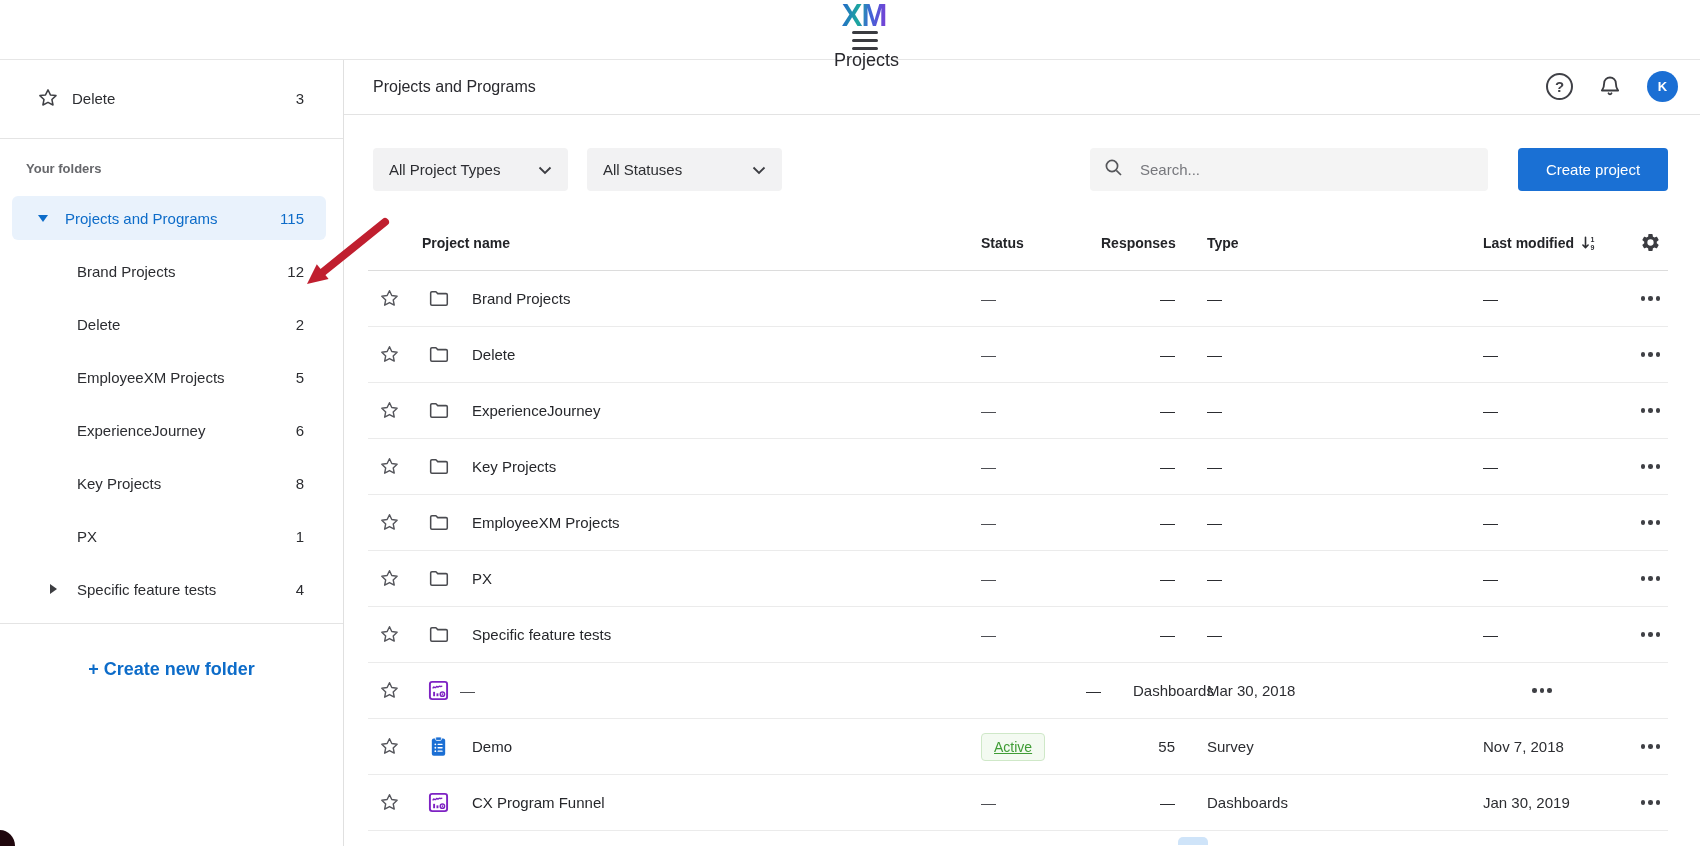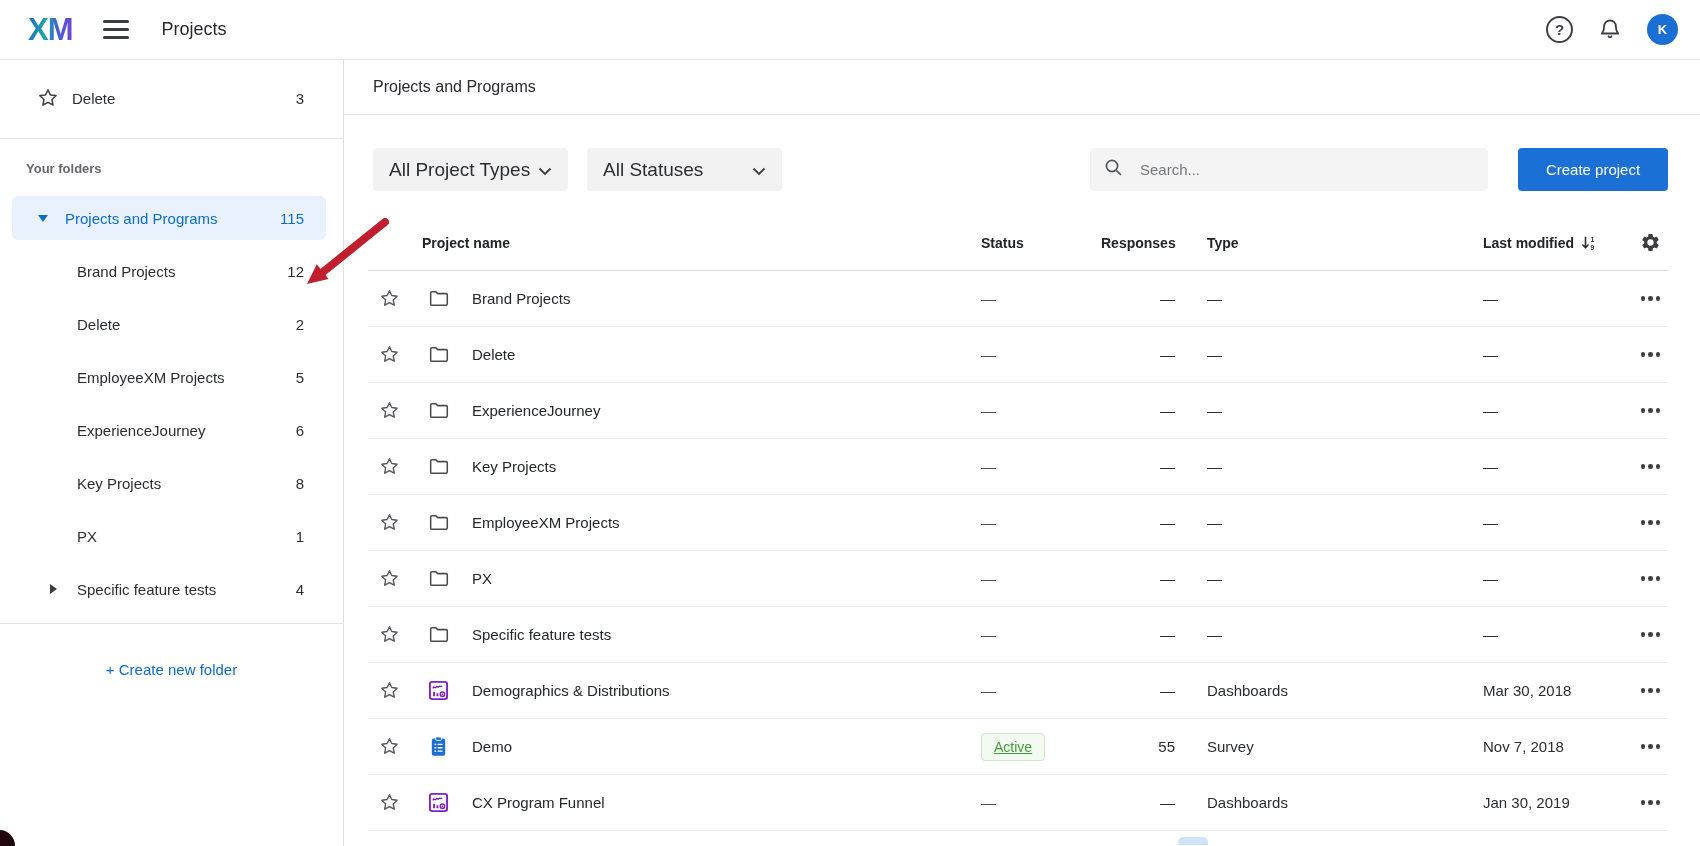"XM" .topbar { flex-direction: none -> column }
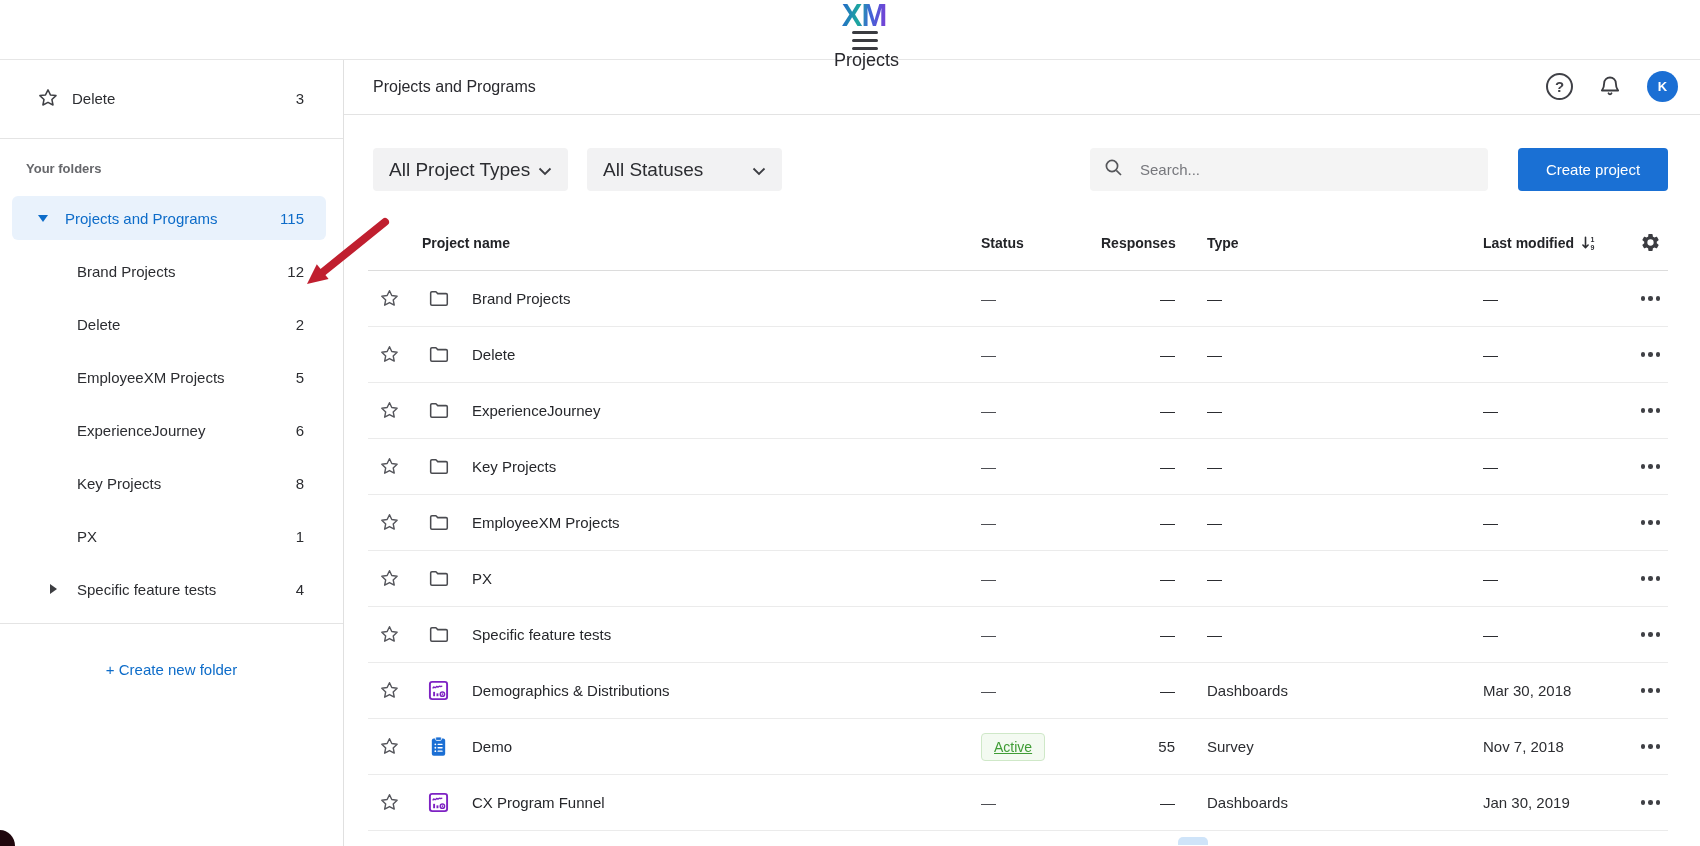"All Project Types" .chip { font-size: 19px -> 15px }
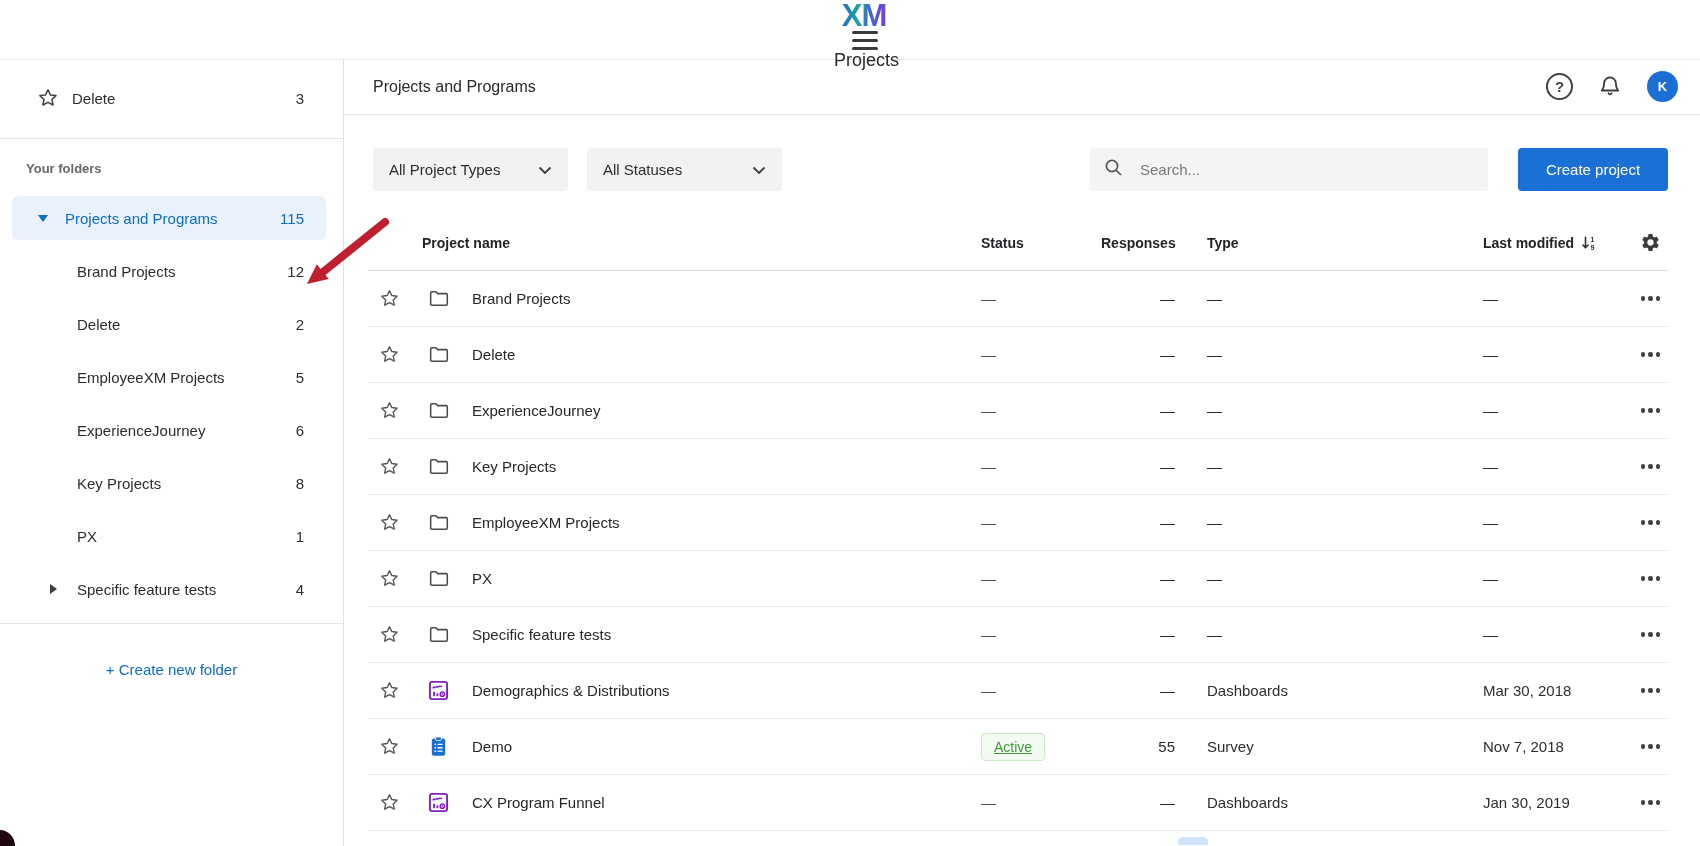"+ Create new folder" .create-folder { font-size: 15px -> 18px; font-weight: none -> bold }
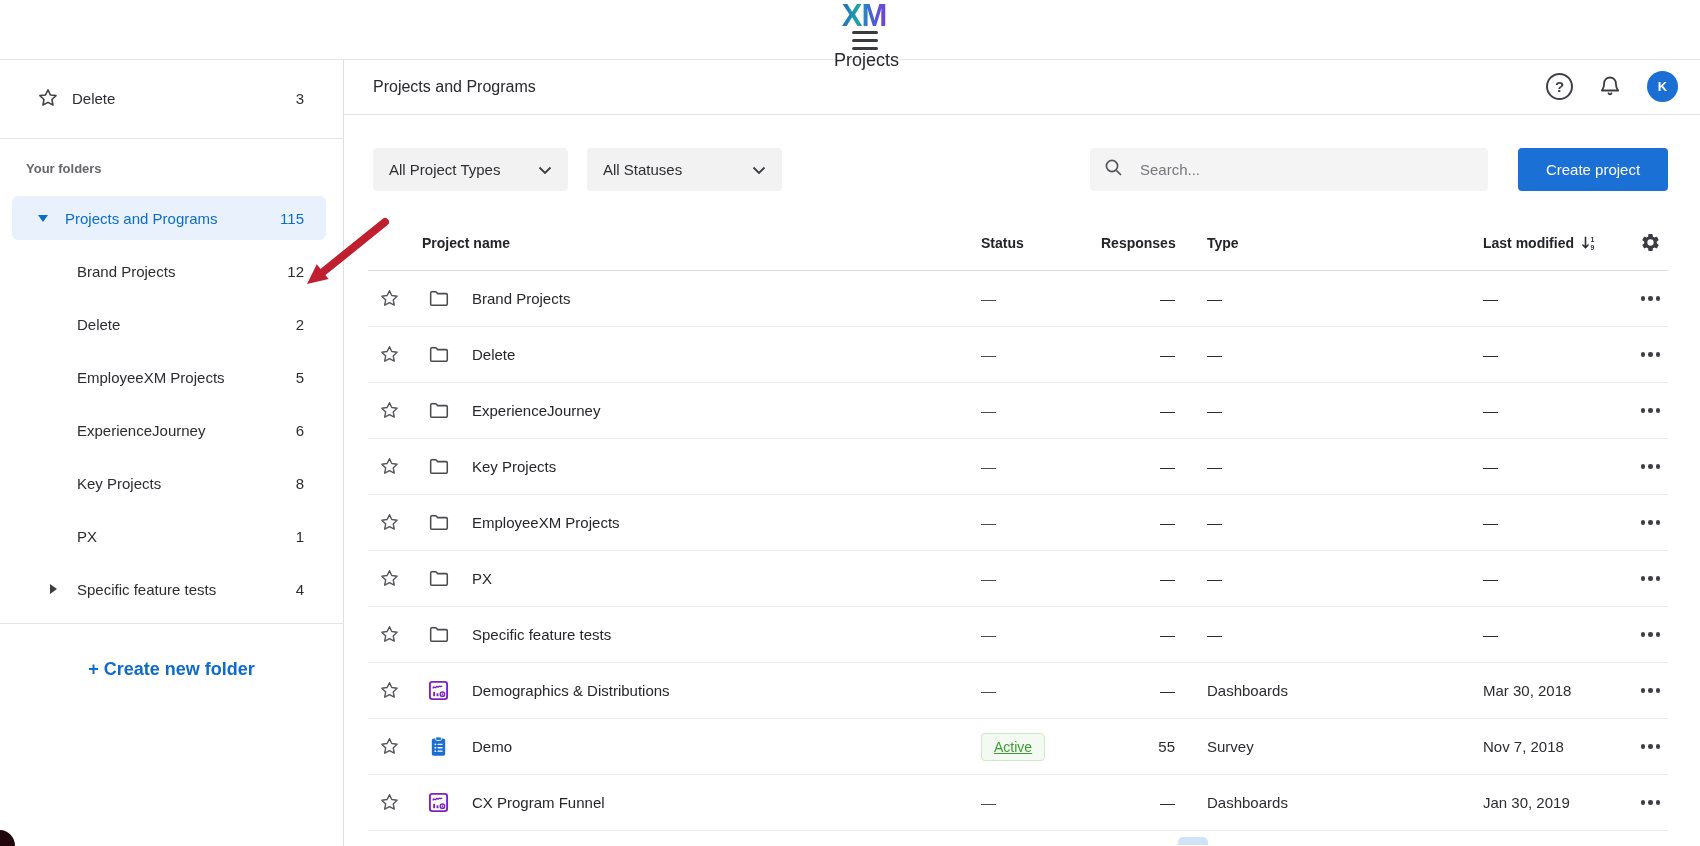"Demographics & Distributions" span.td-name { html: <span>Demographics &amp; Distributions</span> -> none }
